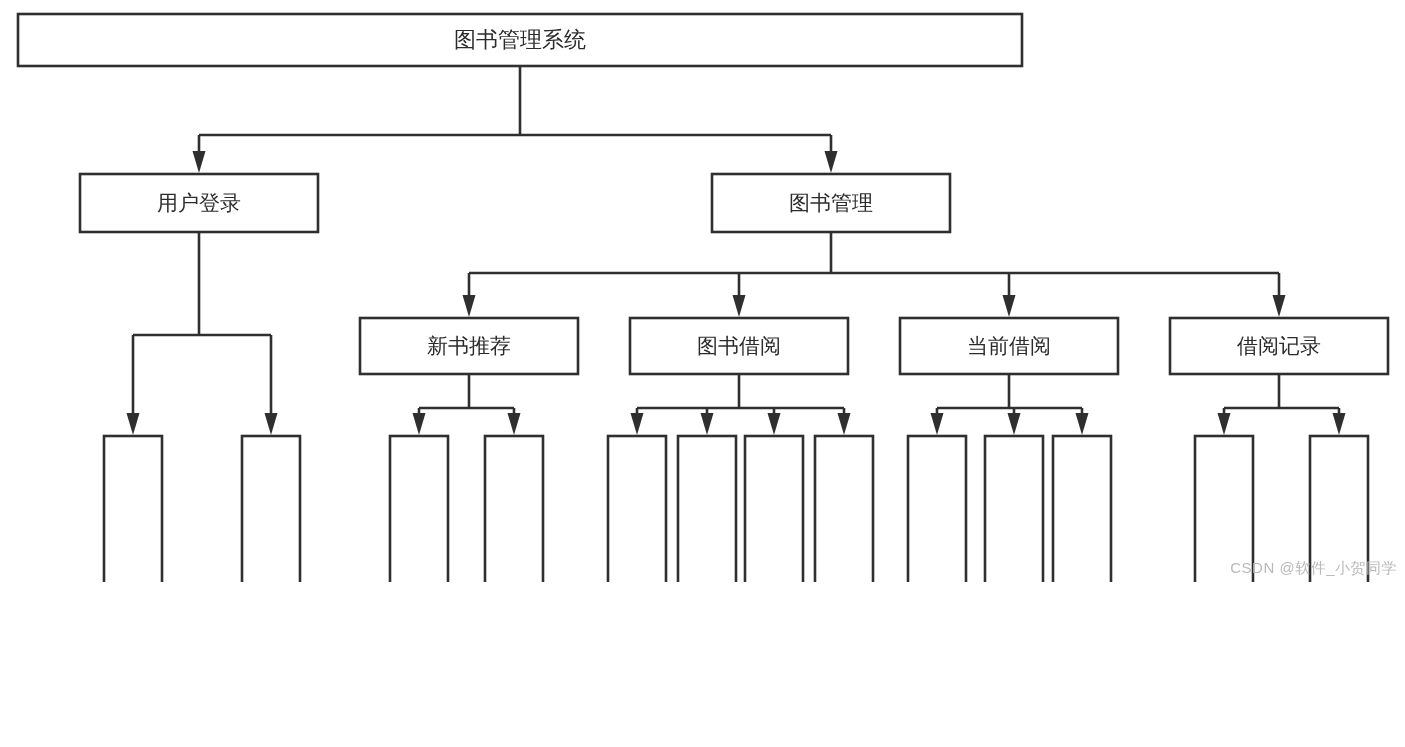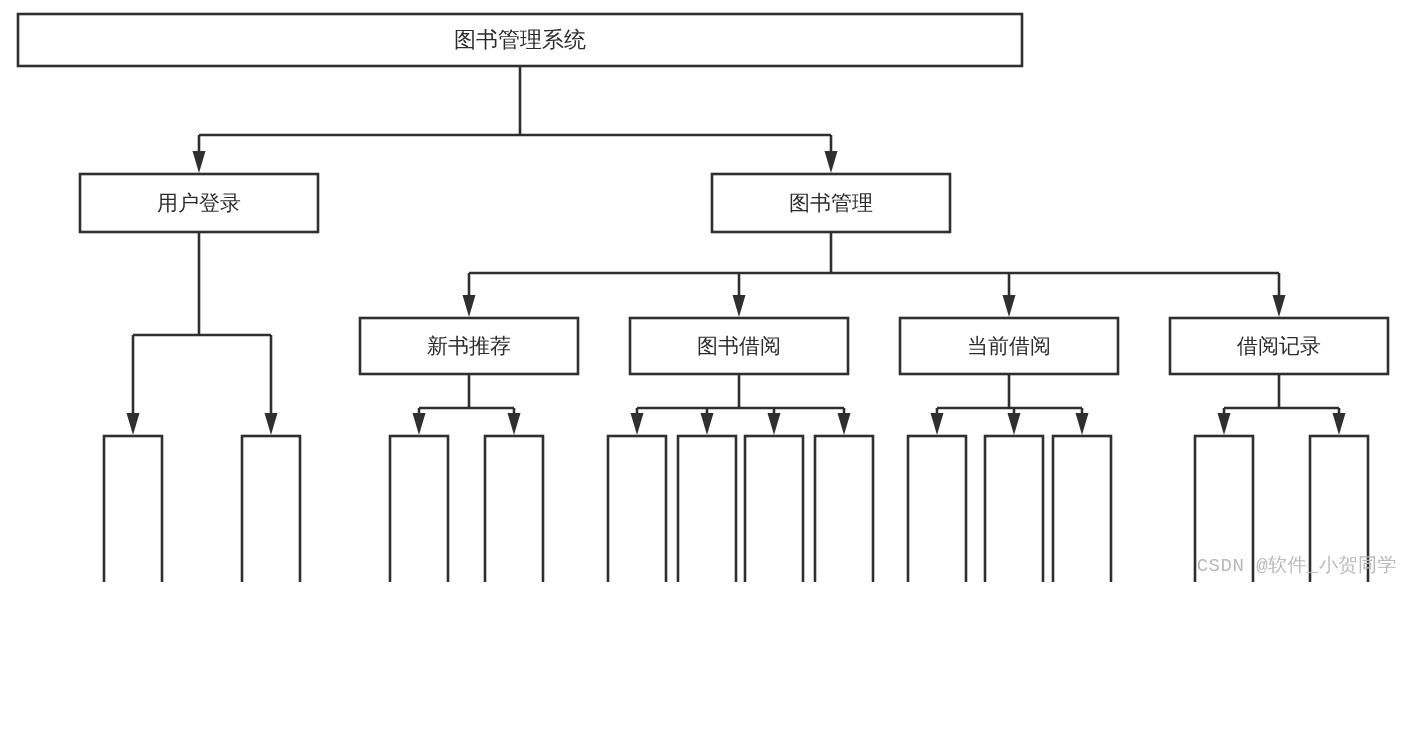"CSDN @软件_小贺同学" .watermark { font-family: Liberation Mono, monospace -> Liberation Sans, sans-serif; font-size: 19px -> 15px }
